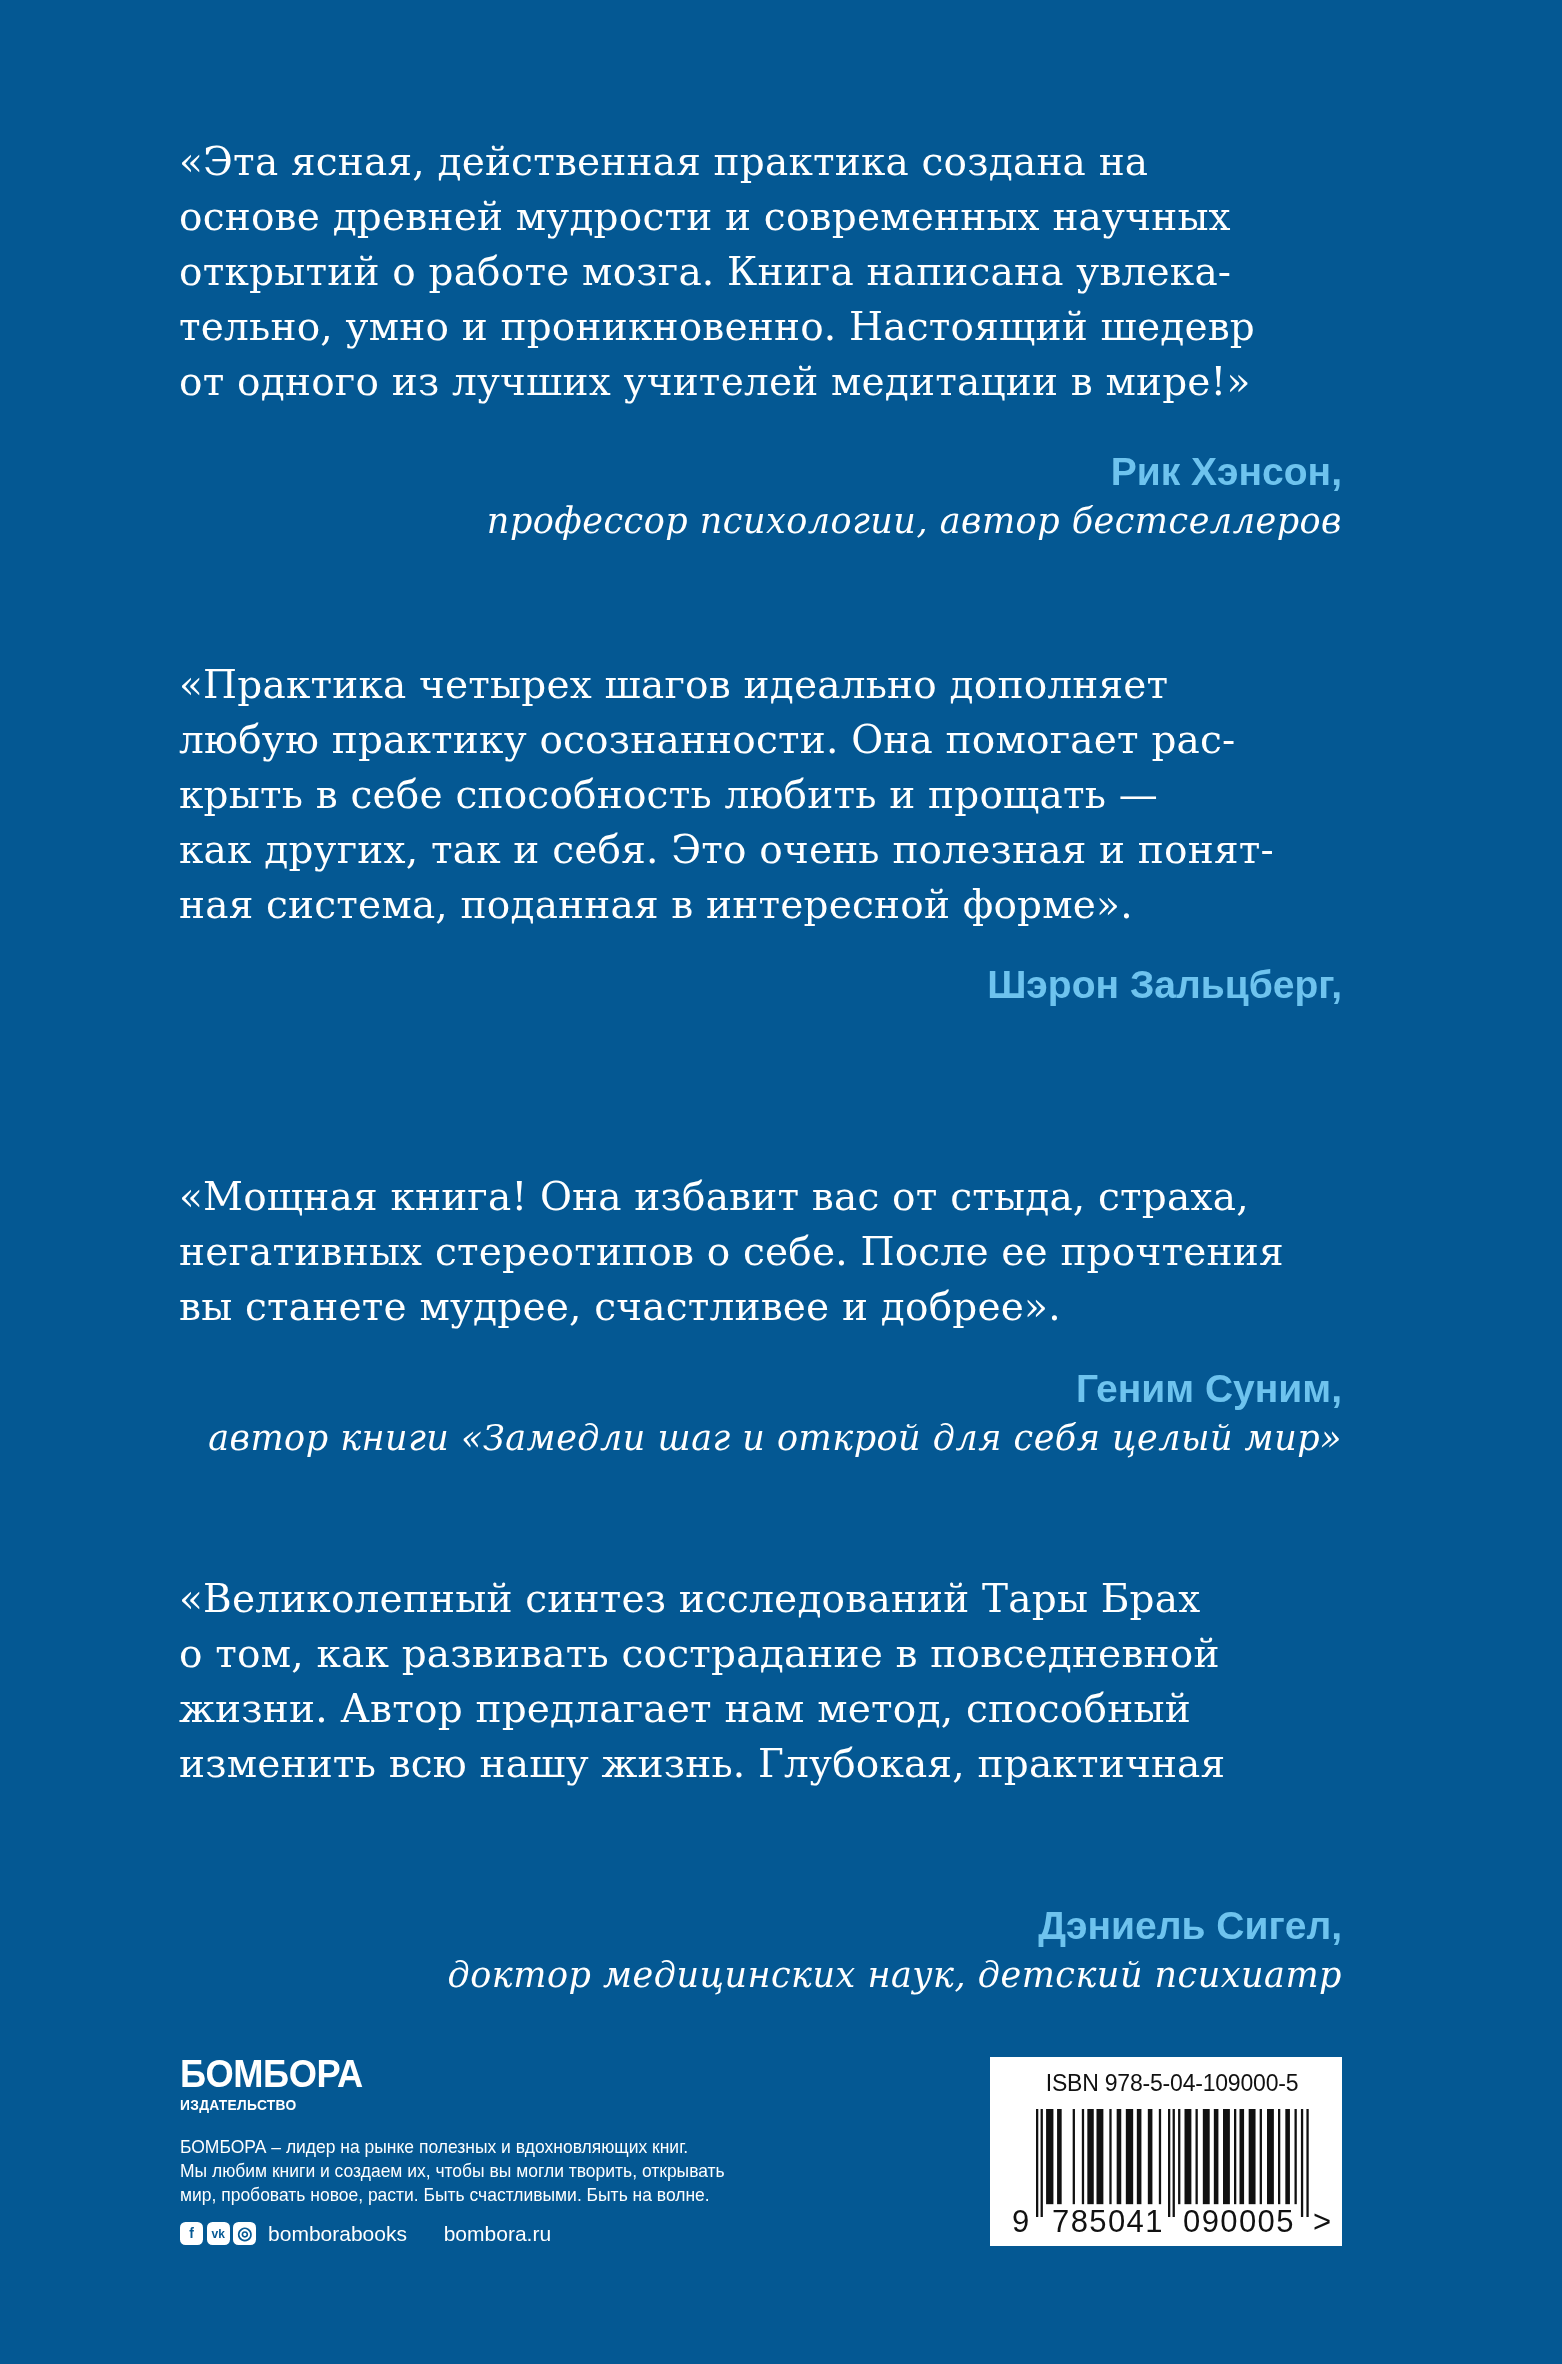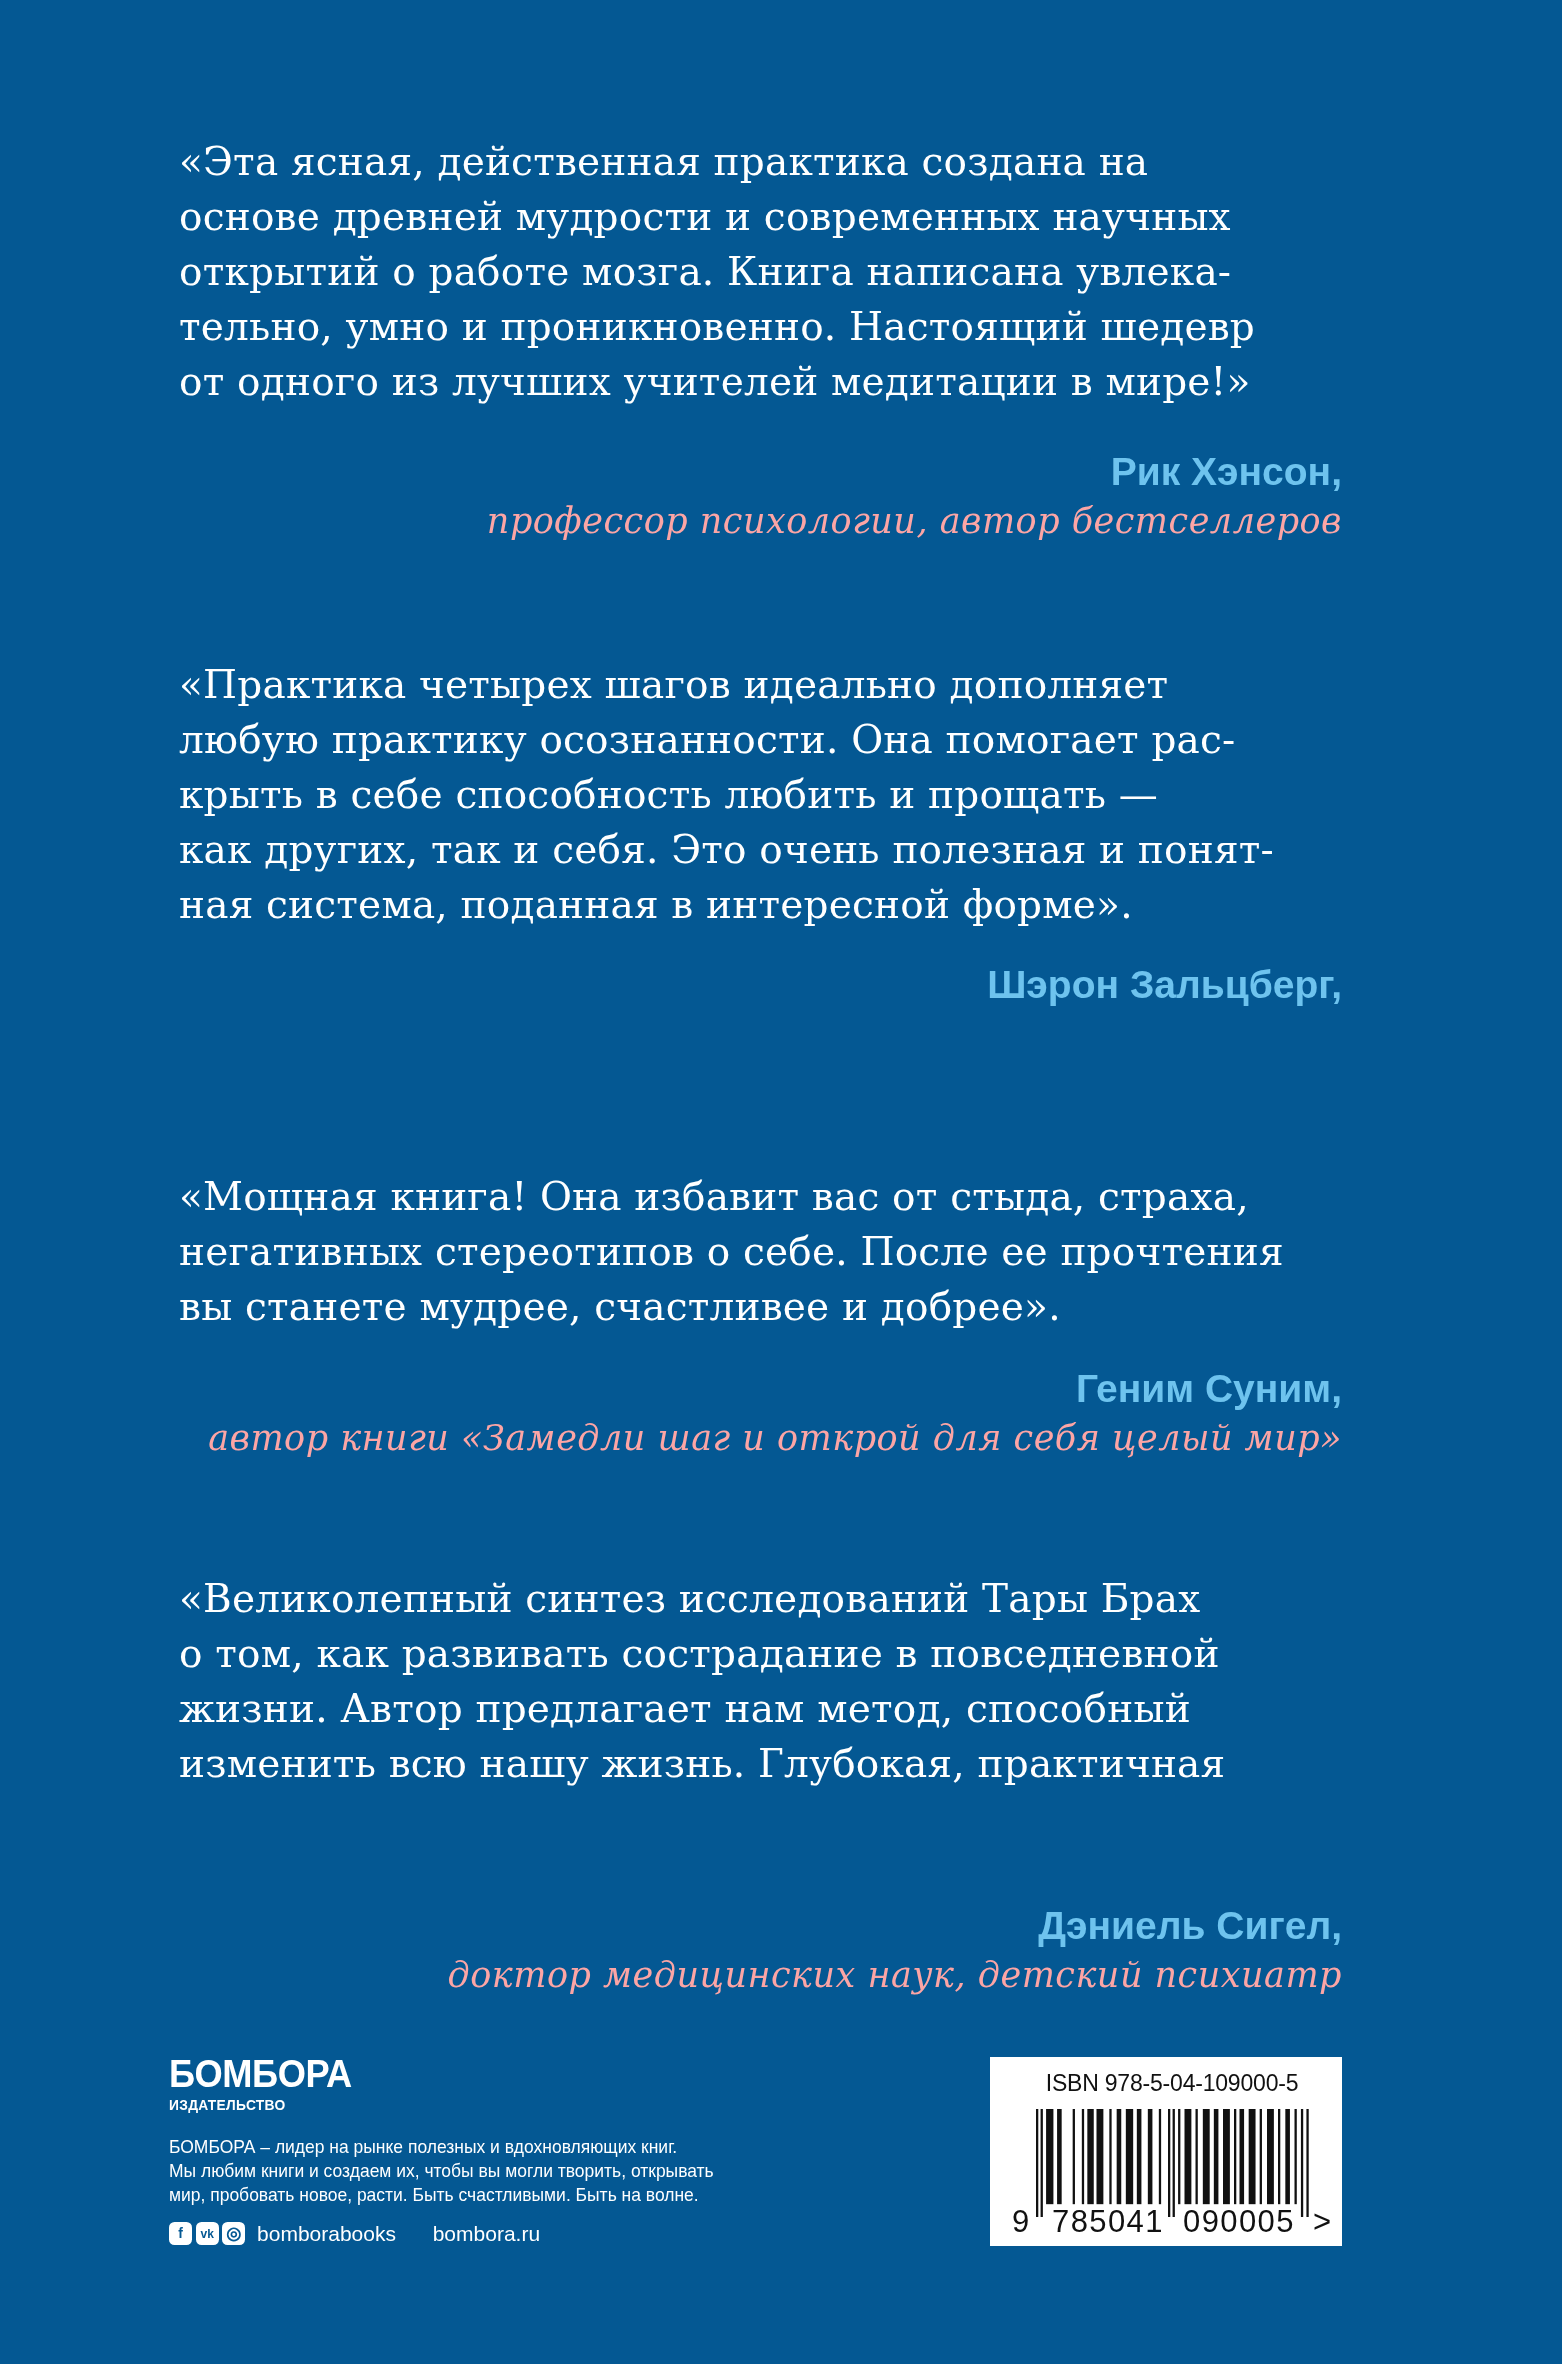"профессор психологии, автор бестселлеров" .attrib-role { color: #fca5a5 -> #ffffff }
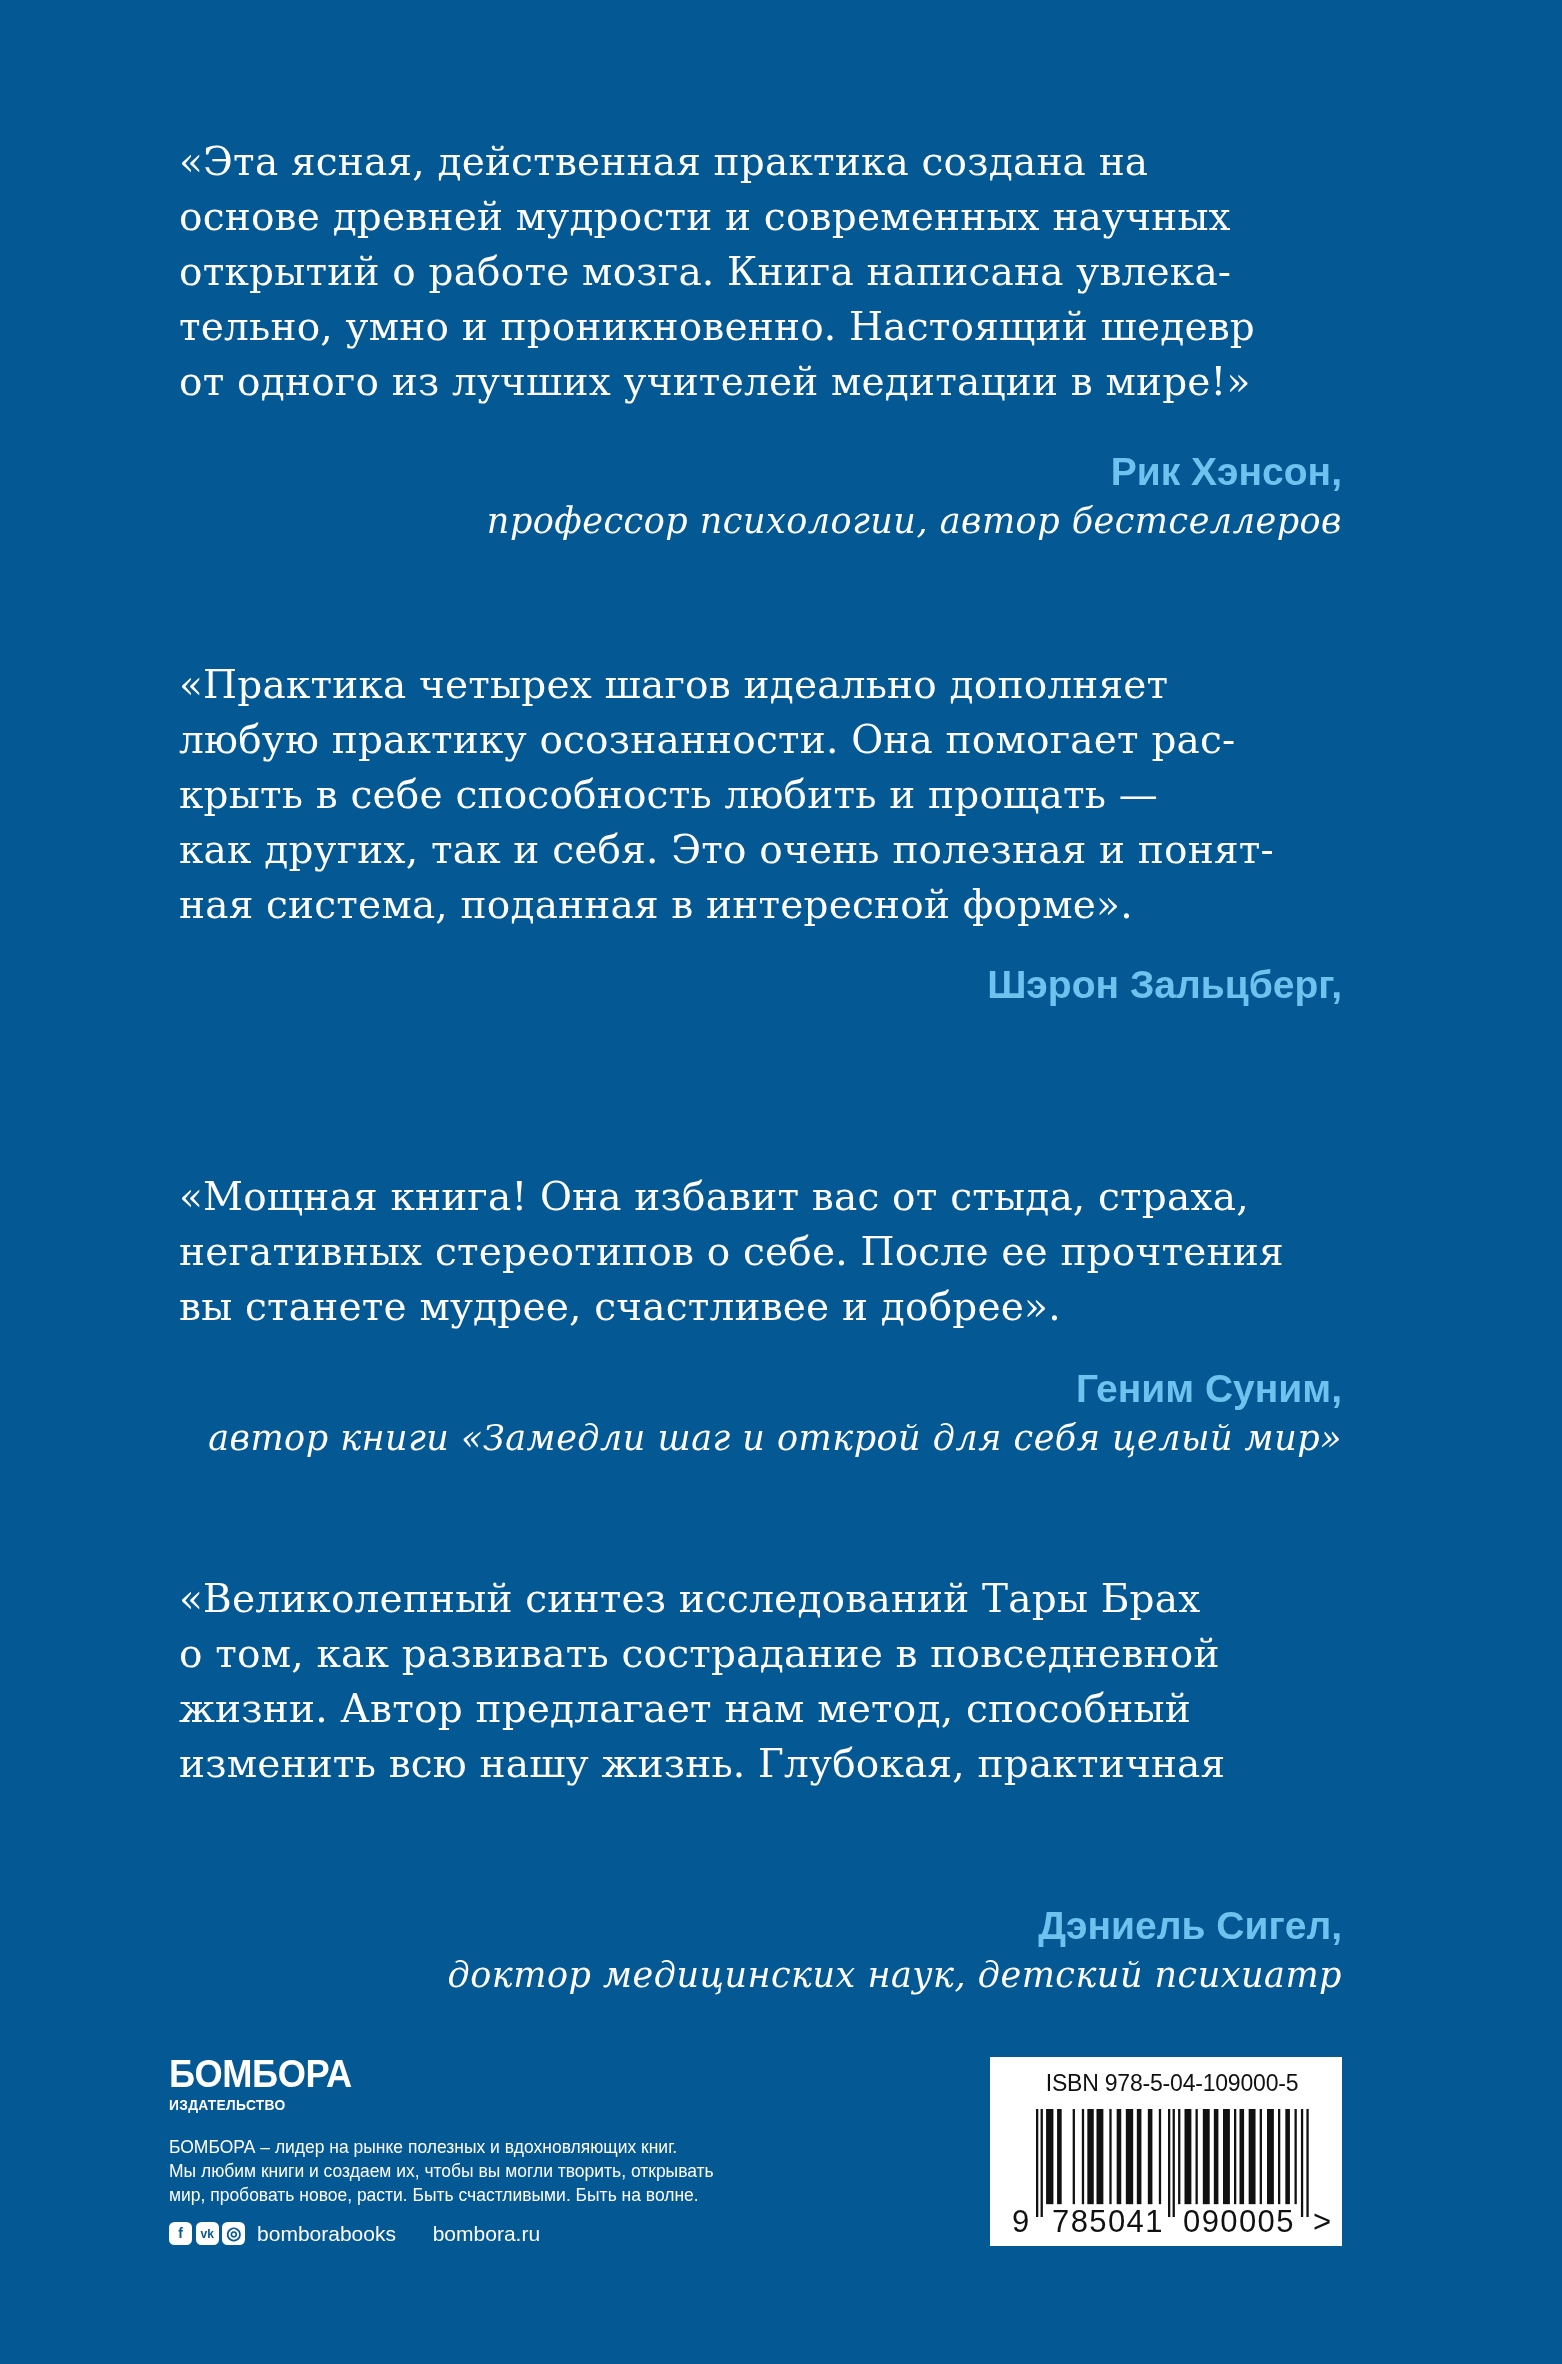"БОМБОРА" .publisher { left: 169px -> 180px }
